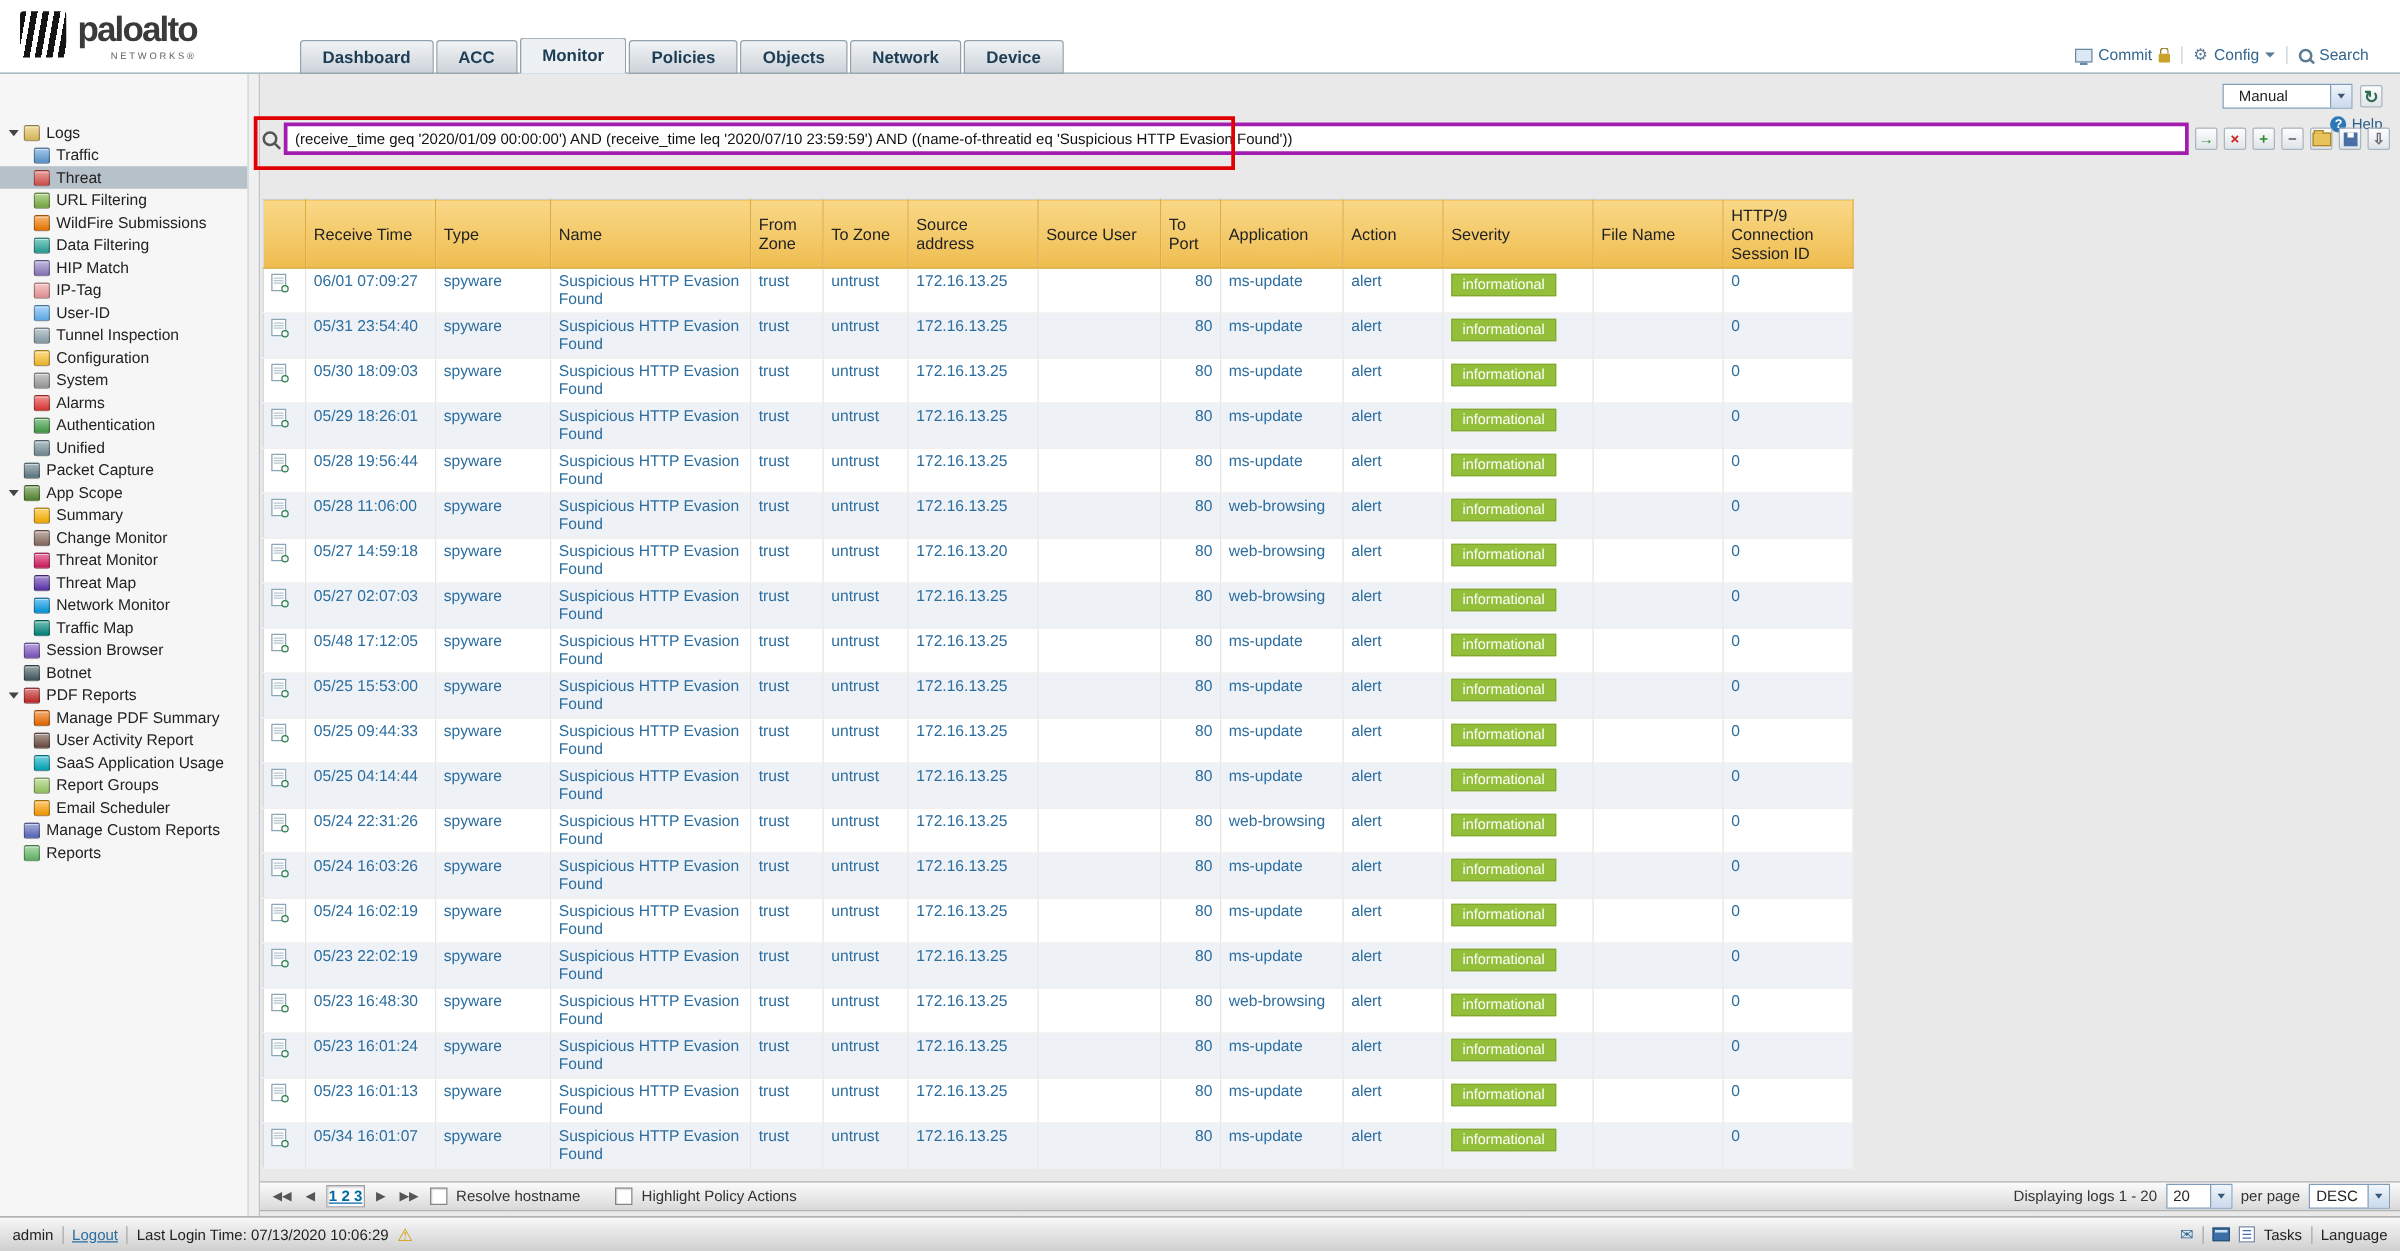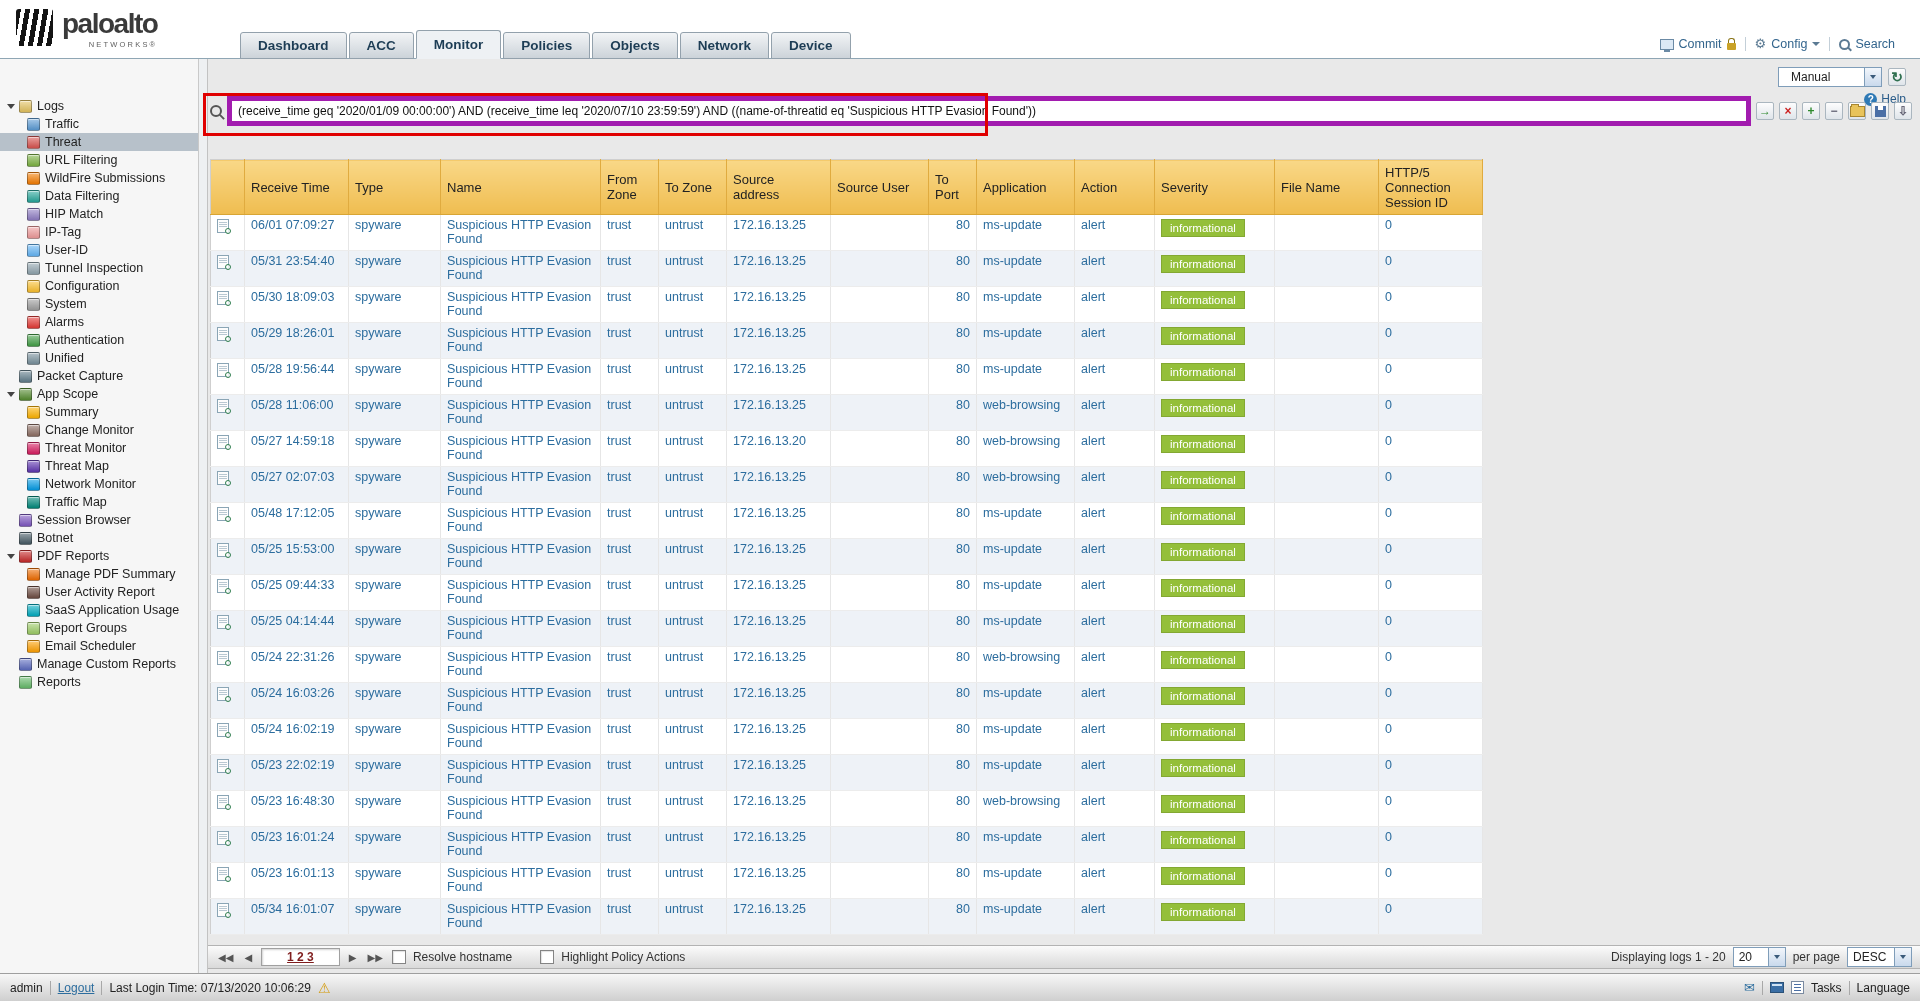"(receive_time geq '2020/01/09 00:00:00')" .filter-input { border: 5px solid #a21caf -> 3px solid #a21caf }
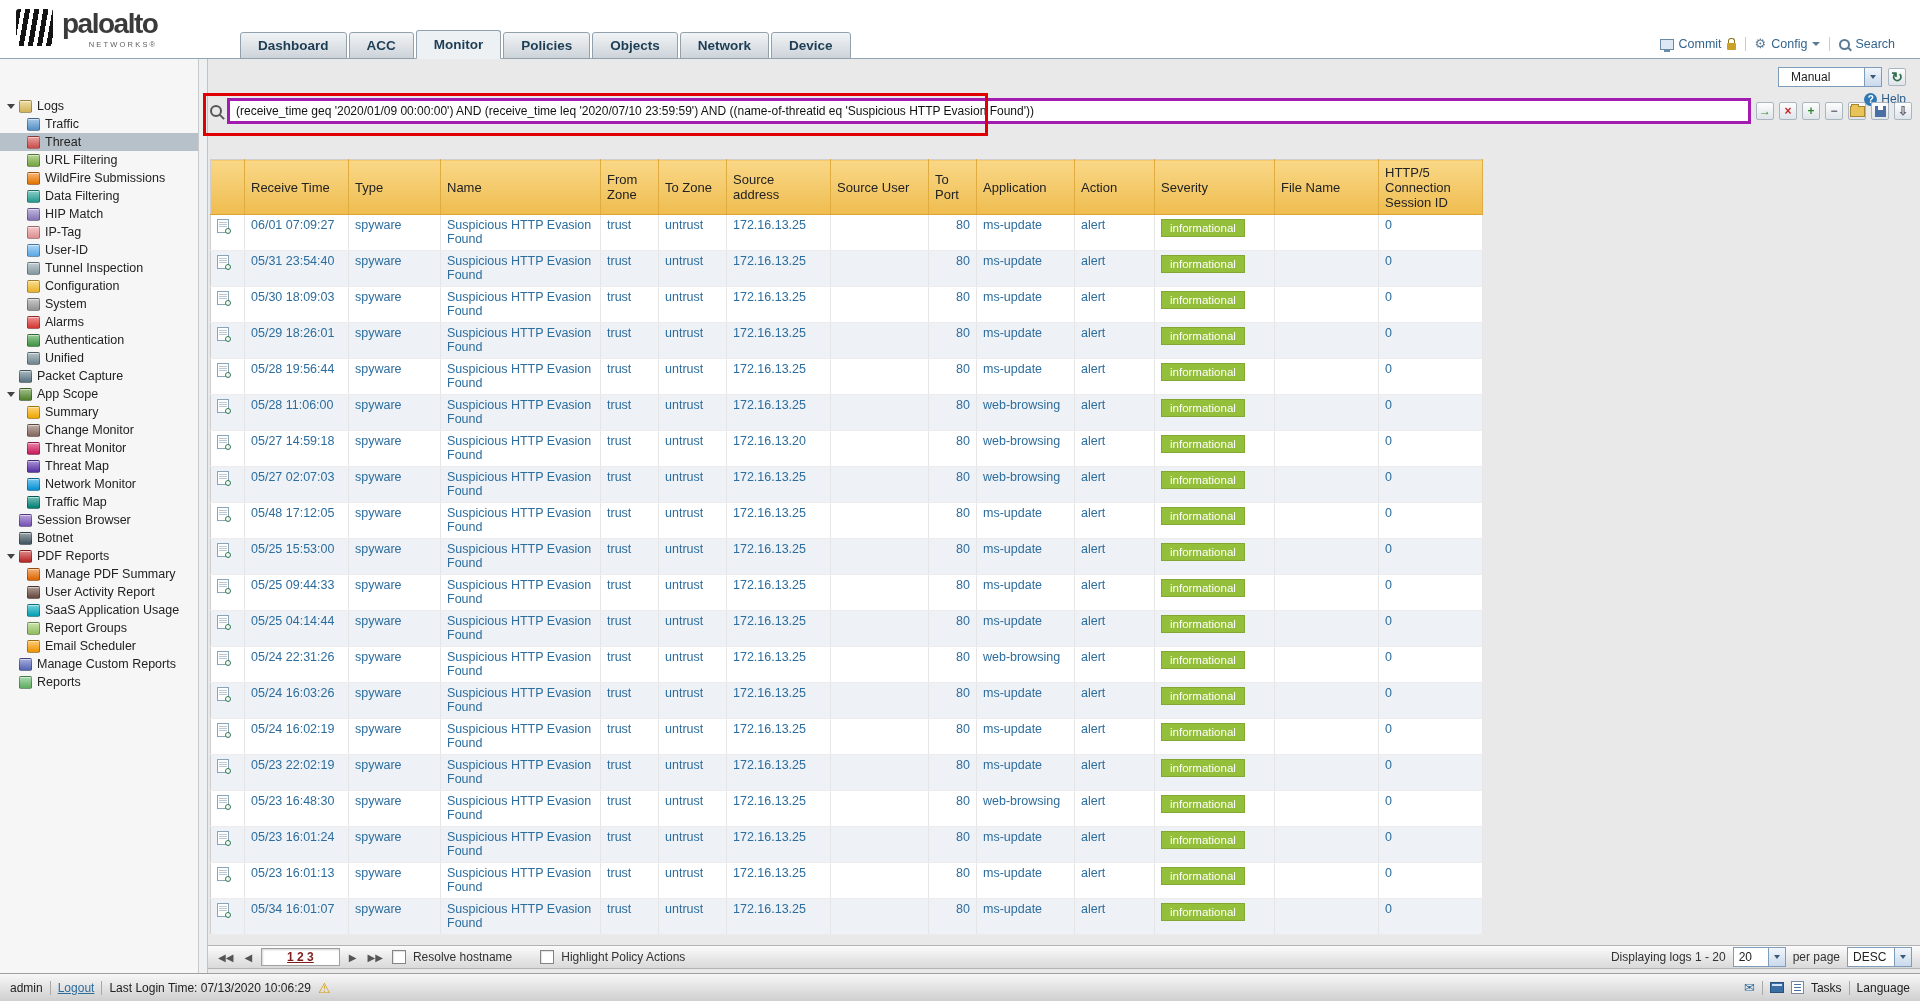"HTTP/5 Connection Session ID" th { text: HTTP/5 -> HTTP/9 }
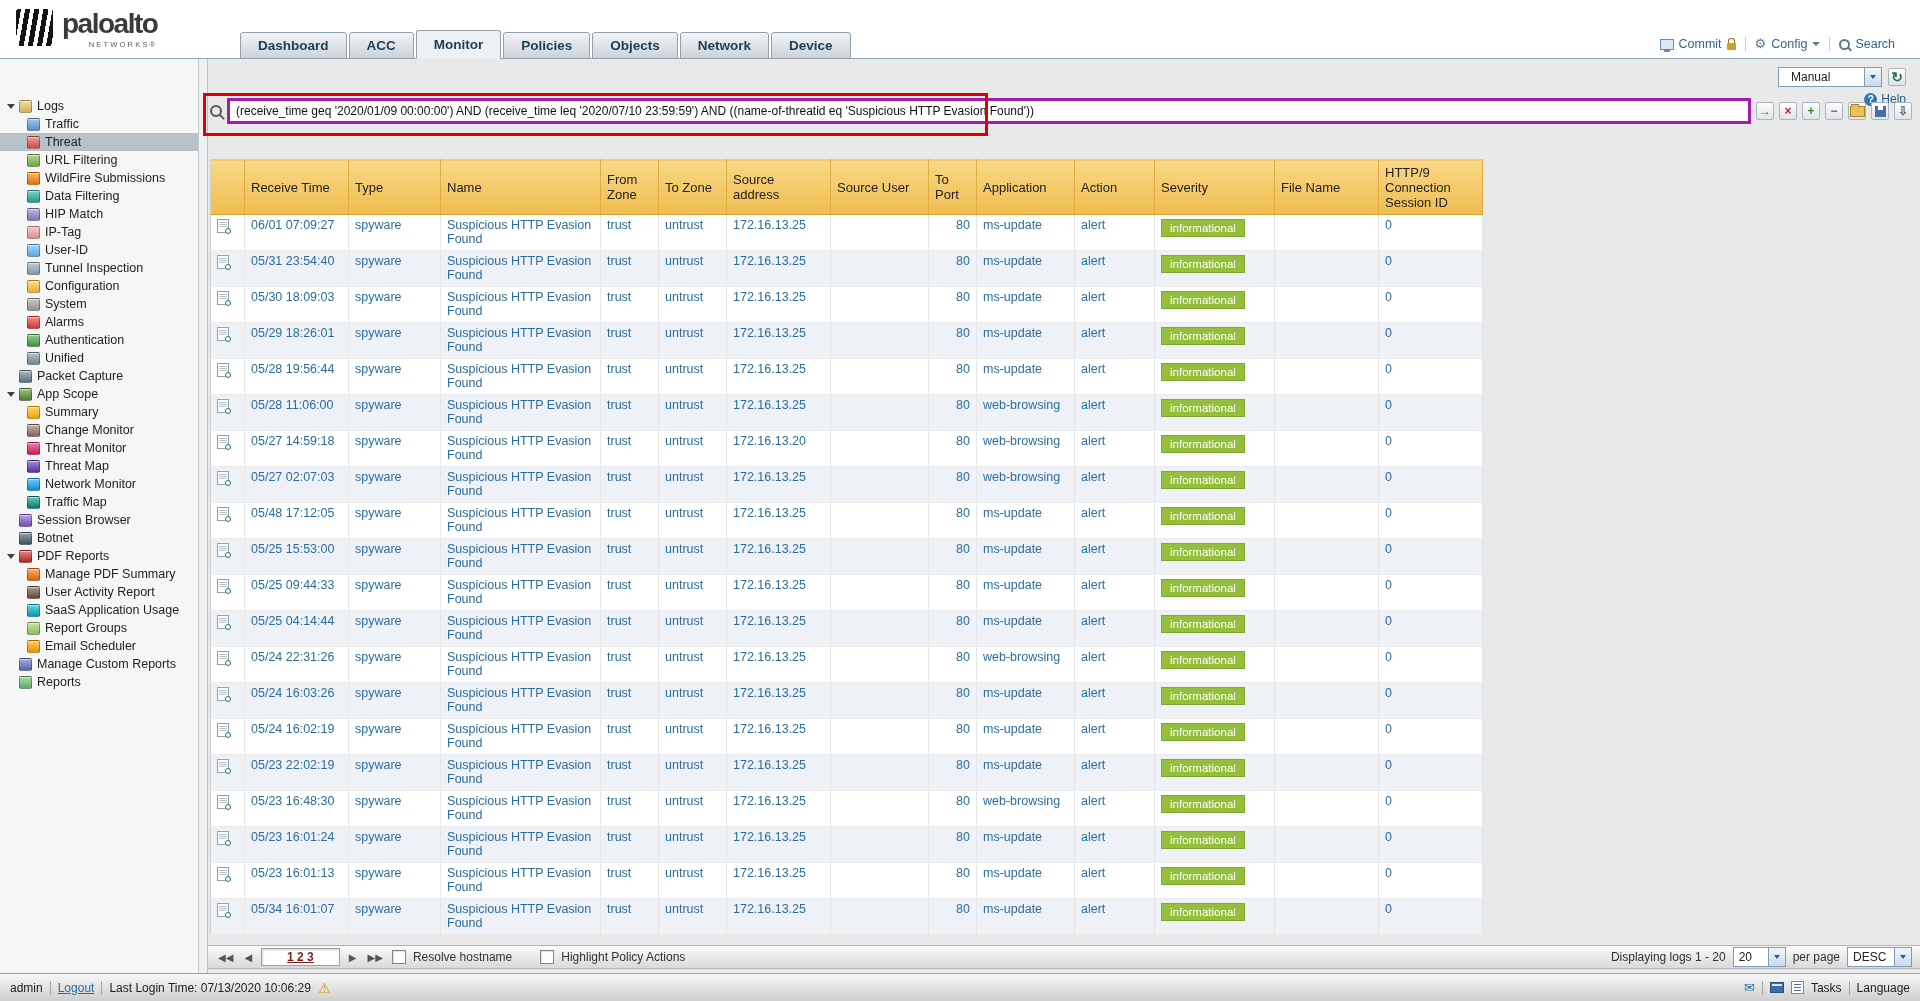"1 2 3" .page-box { color: #7f1d1d -> #0369a1; padding: 1px 25px -> 1px 1px }
